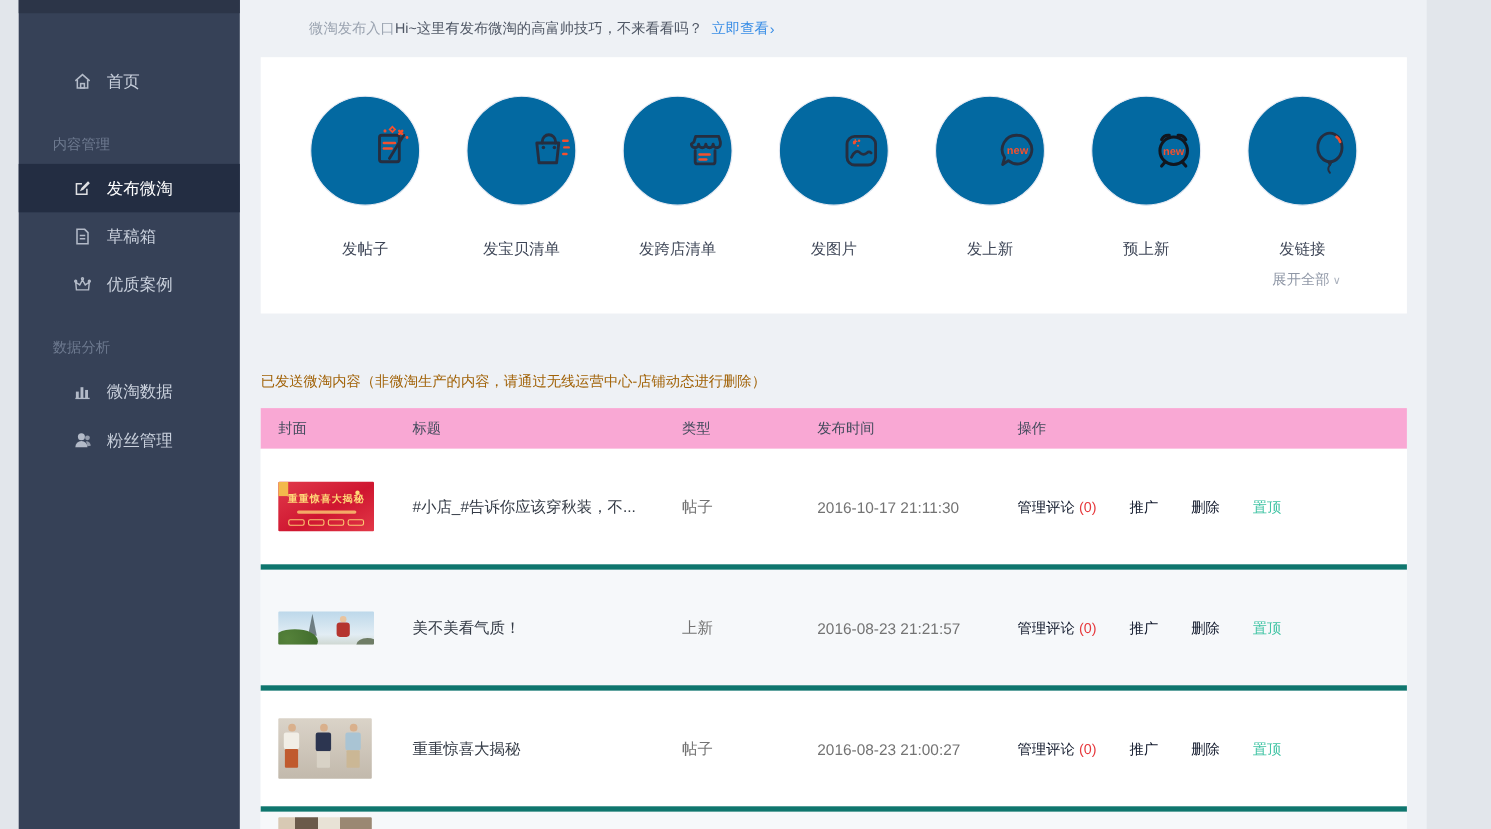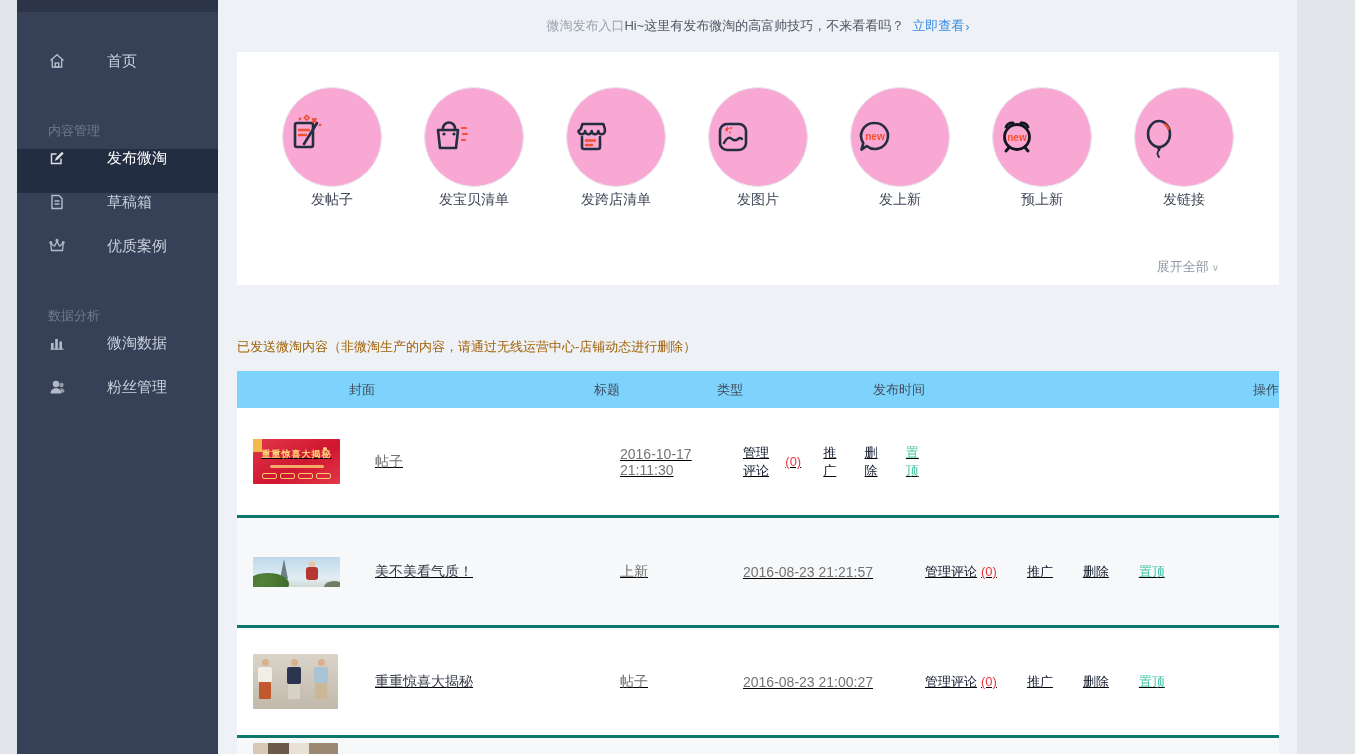"微淘发布入口" .topbar { justify-content: center -> flex-start; margin-left: none -> 44px }
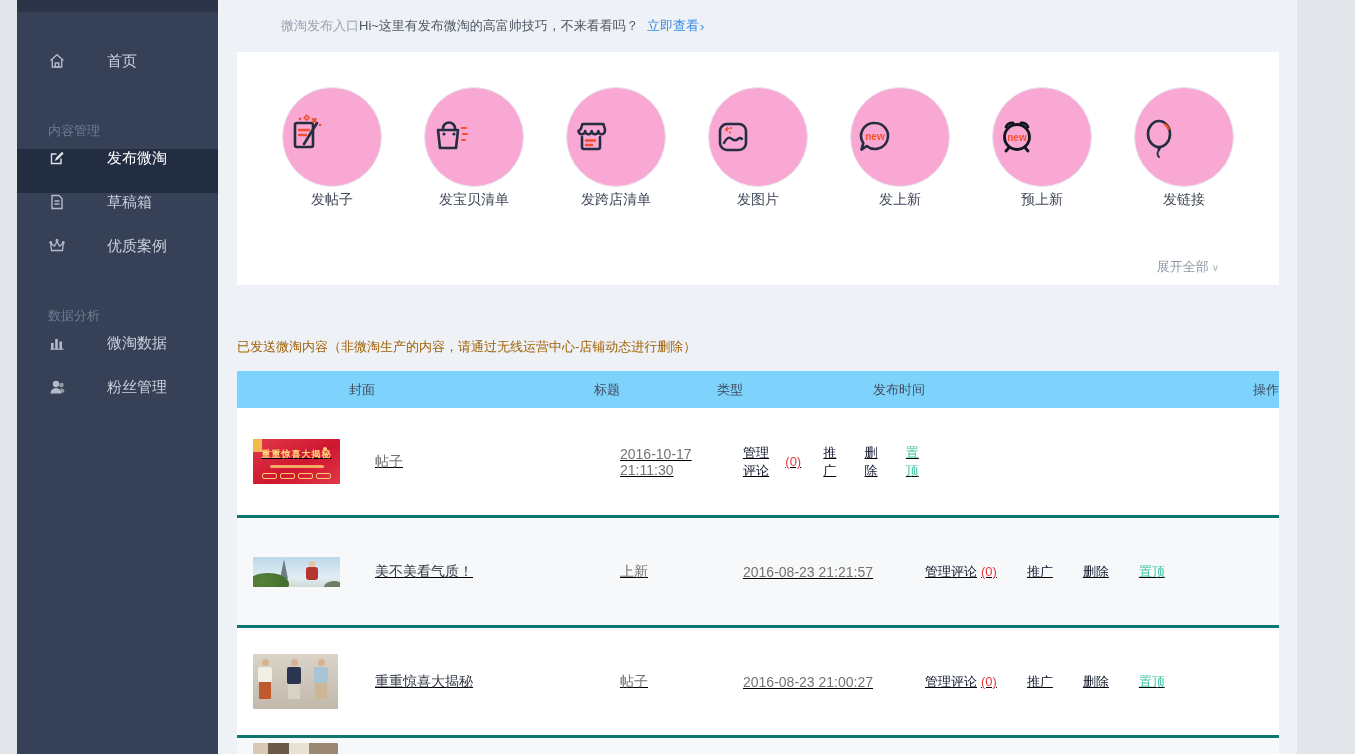"首页" .nav-item { align-items: none -> center; gap: 28px -> none; padding-left: 31px -> 49px }
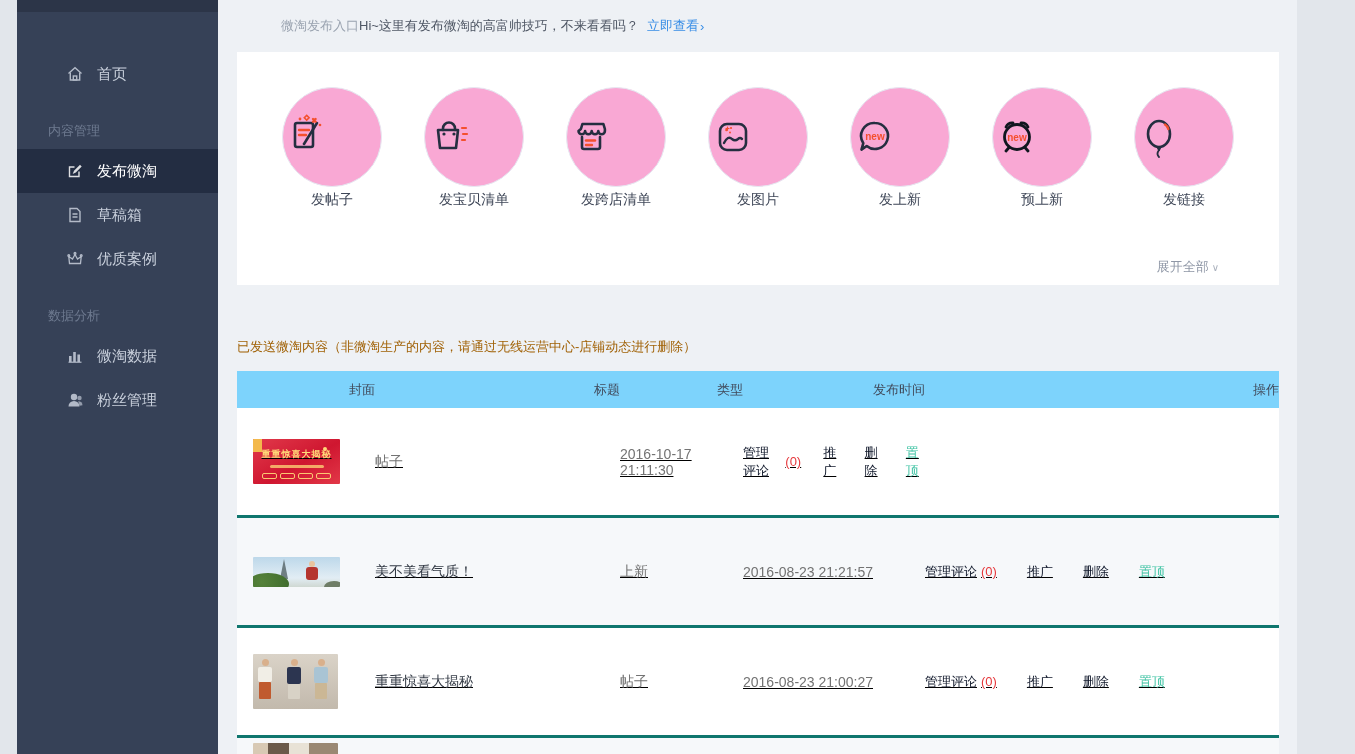"new" .entry-circle { background: #f9a8d4 -> #0369a1; justify-content: flex-start -> flex-end }
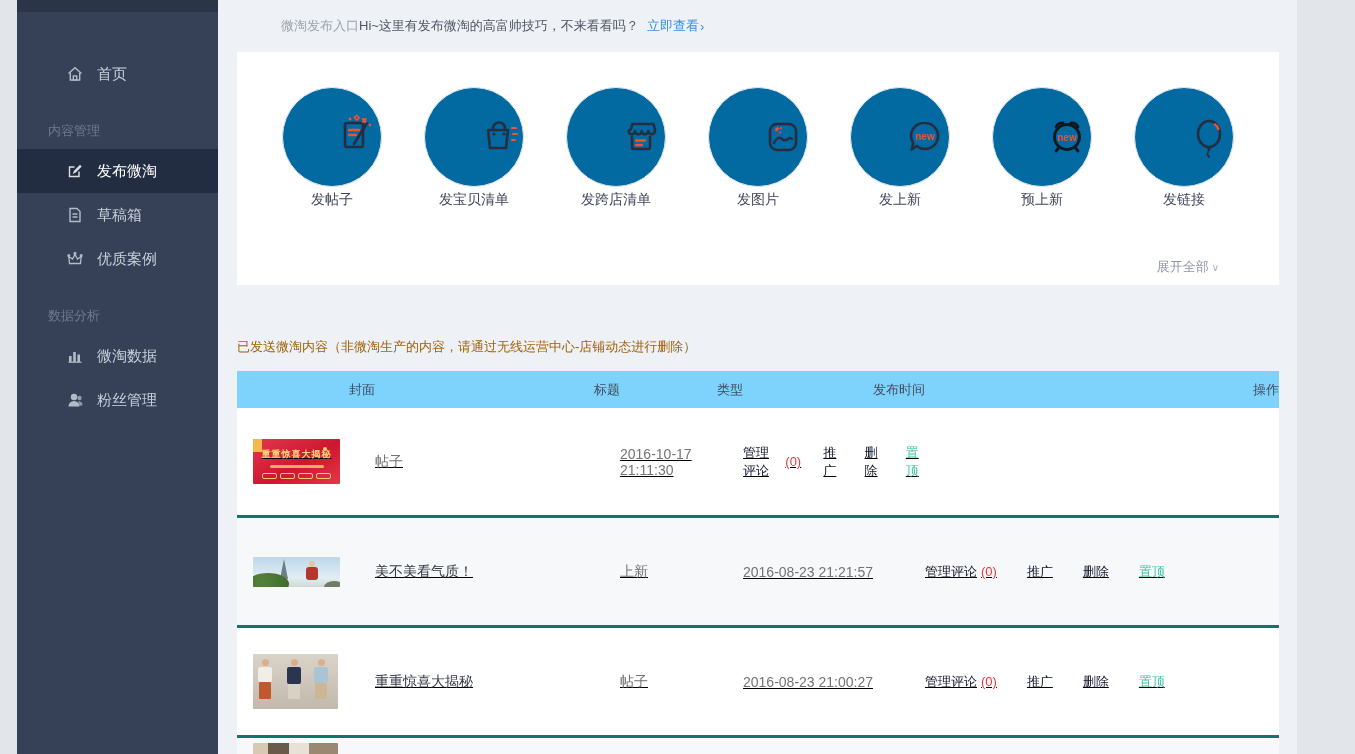"发帖子" .entry-label { margin-top: 4px -> 31px }
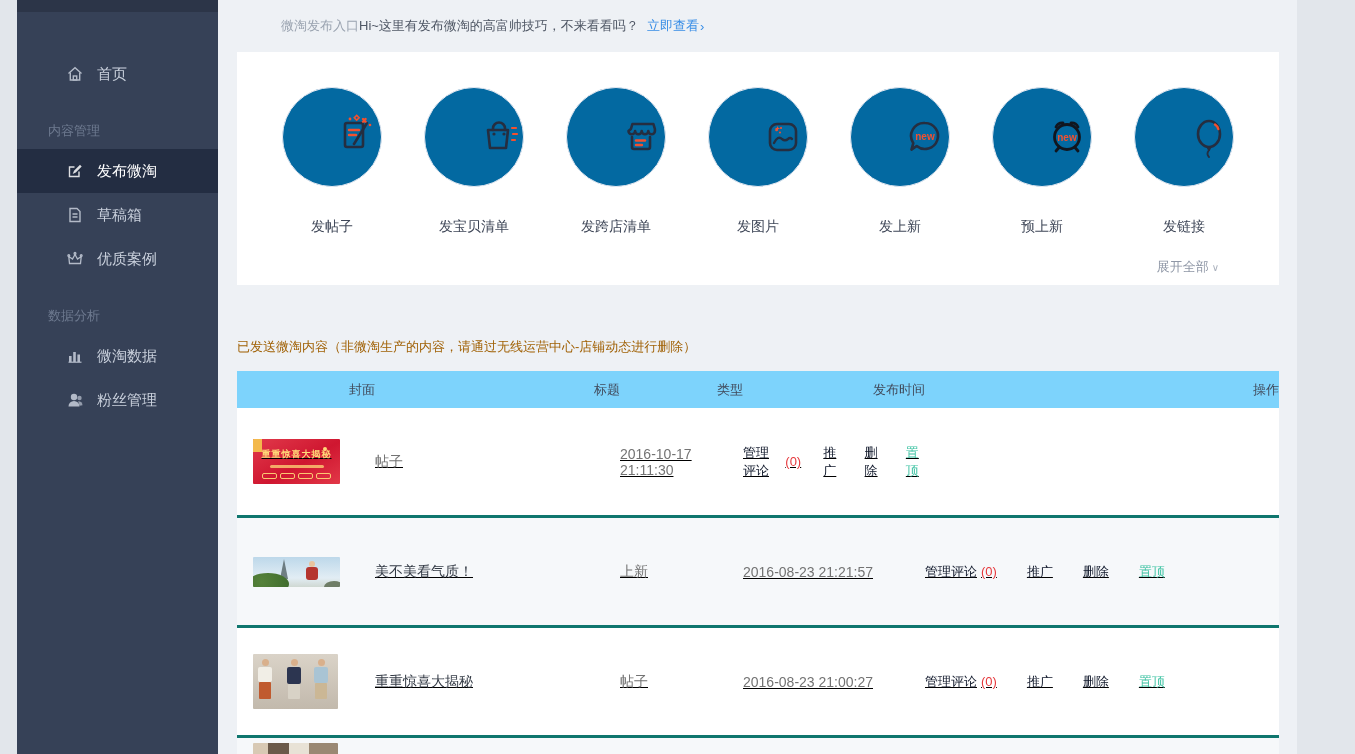"展开全部 ∨" .expand-link { bottom: 9px -> 22px }
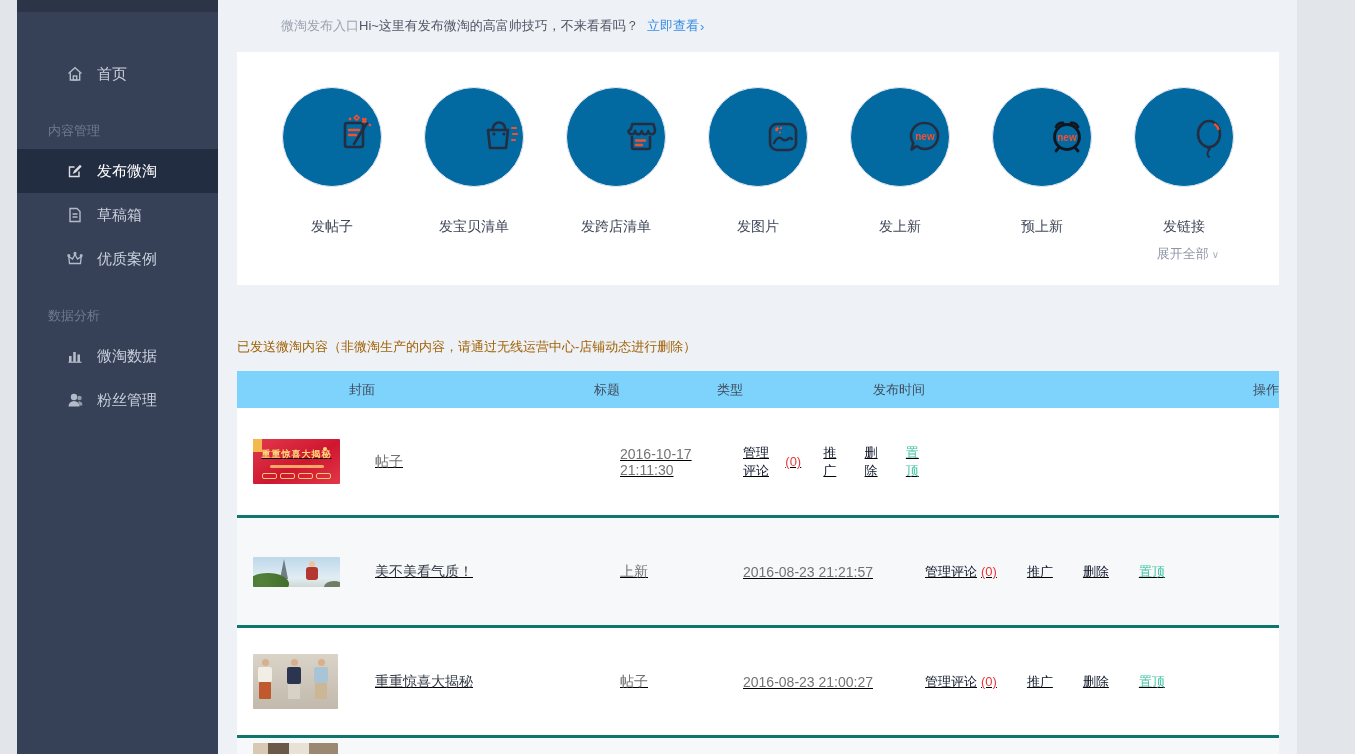"封面" .t-header { background: #7dd3fc -> #f9a8d4; text-align: right -> none }
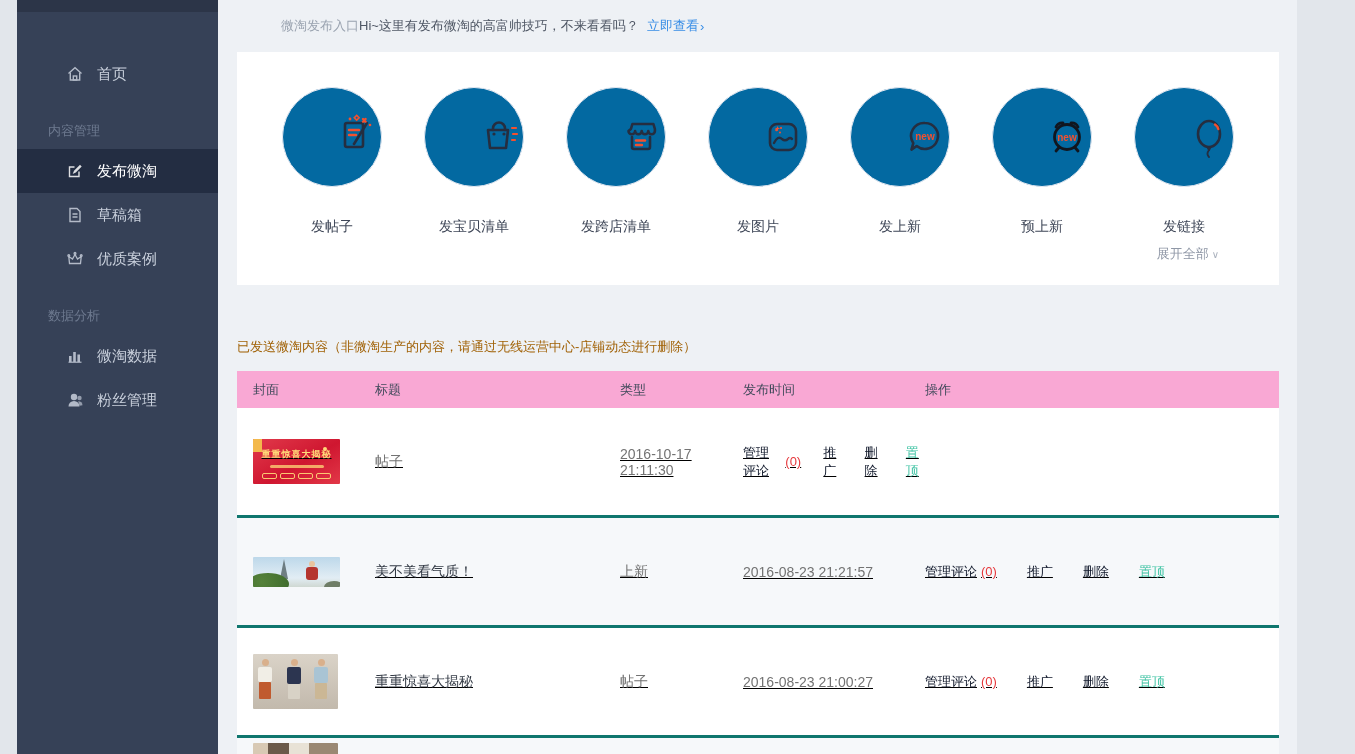"重重惊喜大揭秘" .t-row { border-bottom: 3px solid #0f766e -> 5px solid #0f766e; text-decoration: underline -> none }
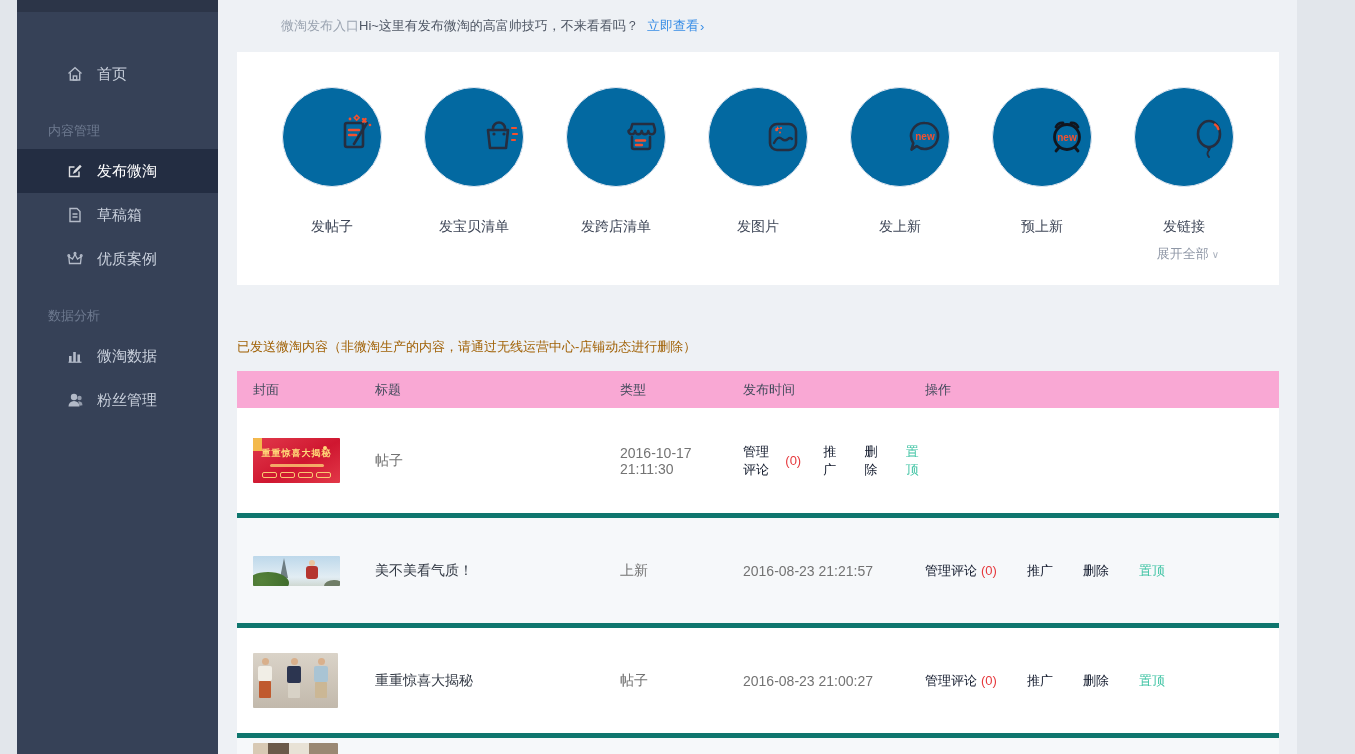"#小店_#告诉你应该穿秋装，不..." span.row-title { html: none -> <span>#小店_#告诉你应该穿秋装，不...</span> }
